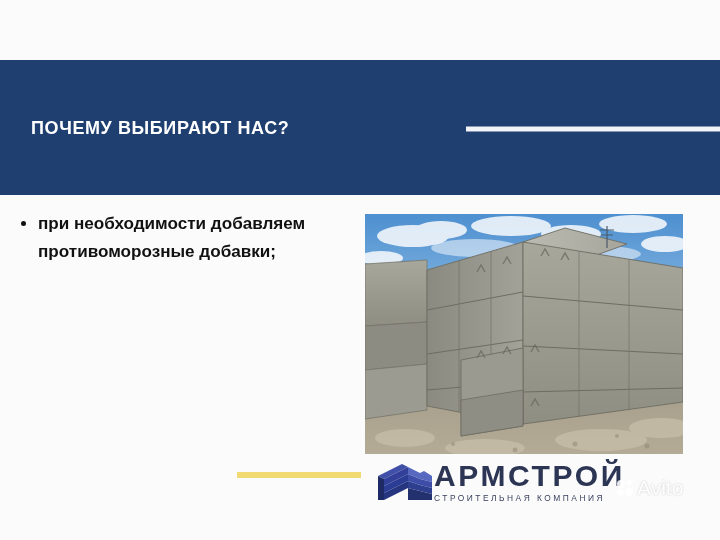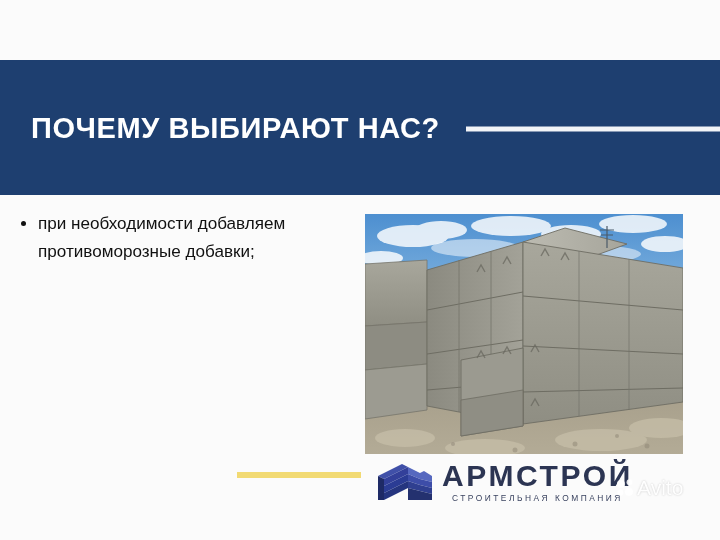"ПОЧЕМУ ВЫБИРАЮТ НАС?" .header-title { font-size: 29px -> 18px }
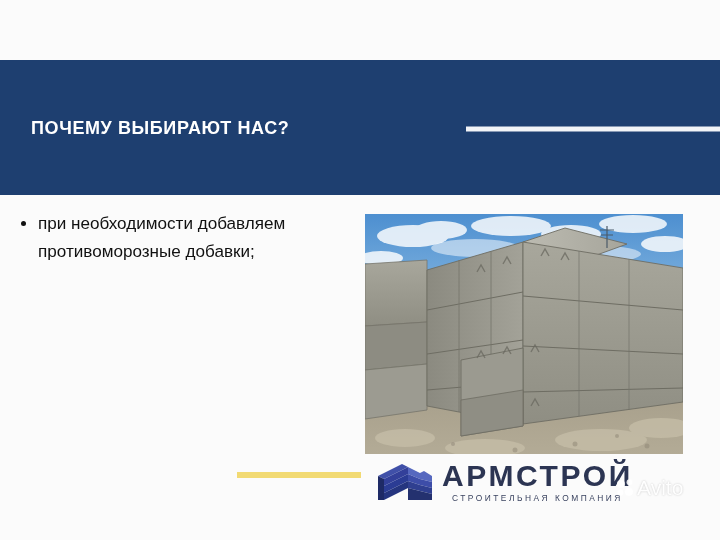"при необходимости добавляем" .bullets li { font-weight: normal -> bold }
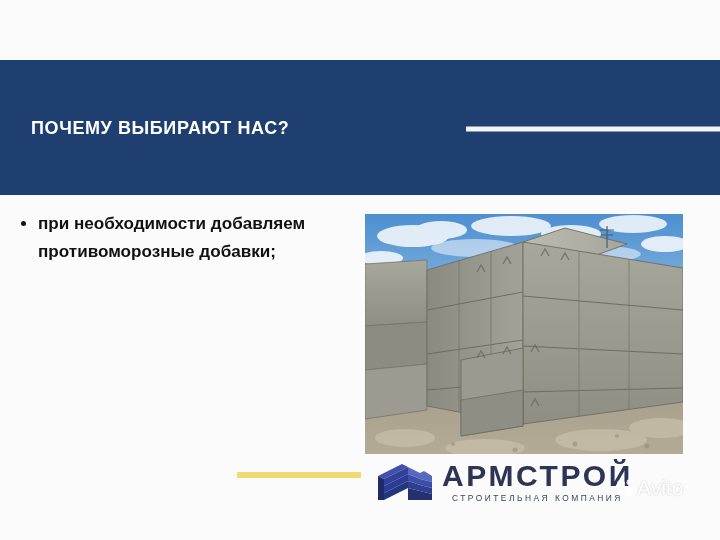"АРМСТРОЙ" .logo-text { margin-left: 8px -> 0 }
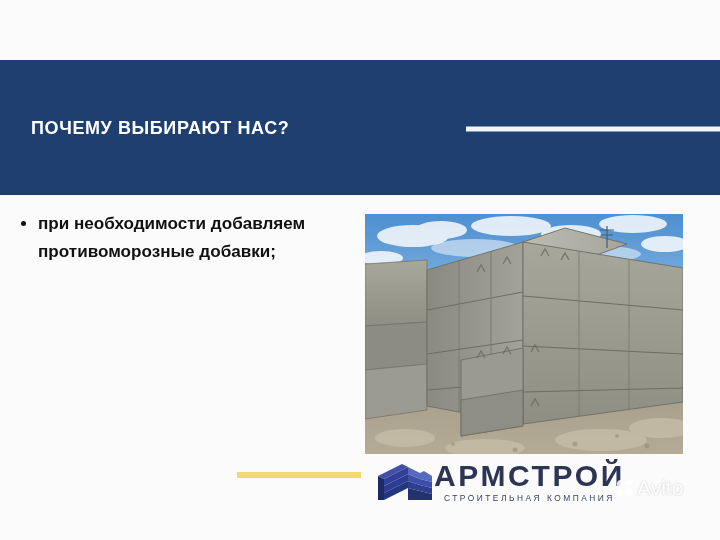"СТРОИТЕЛЬНАЯ КОМПАНИЯ" .logo-tag { text-align: center -> none }
